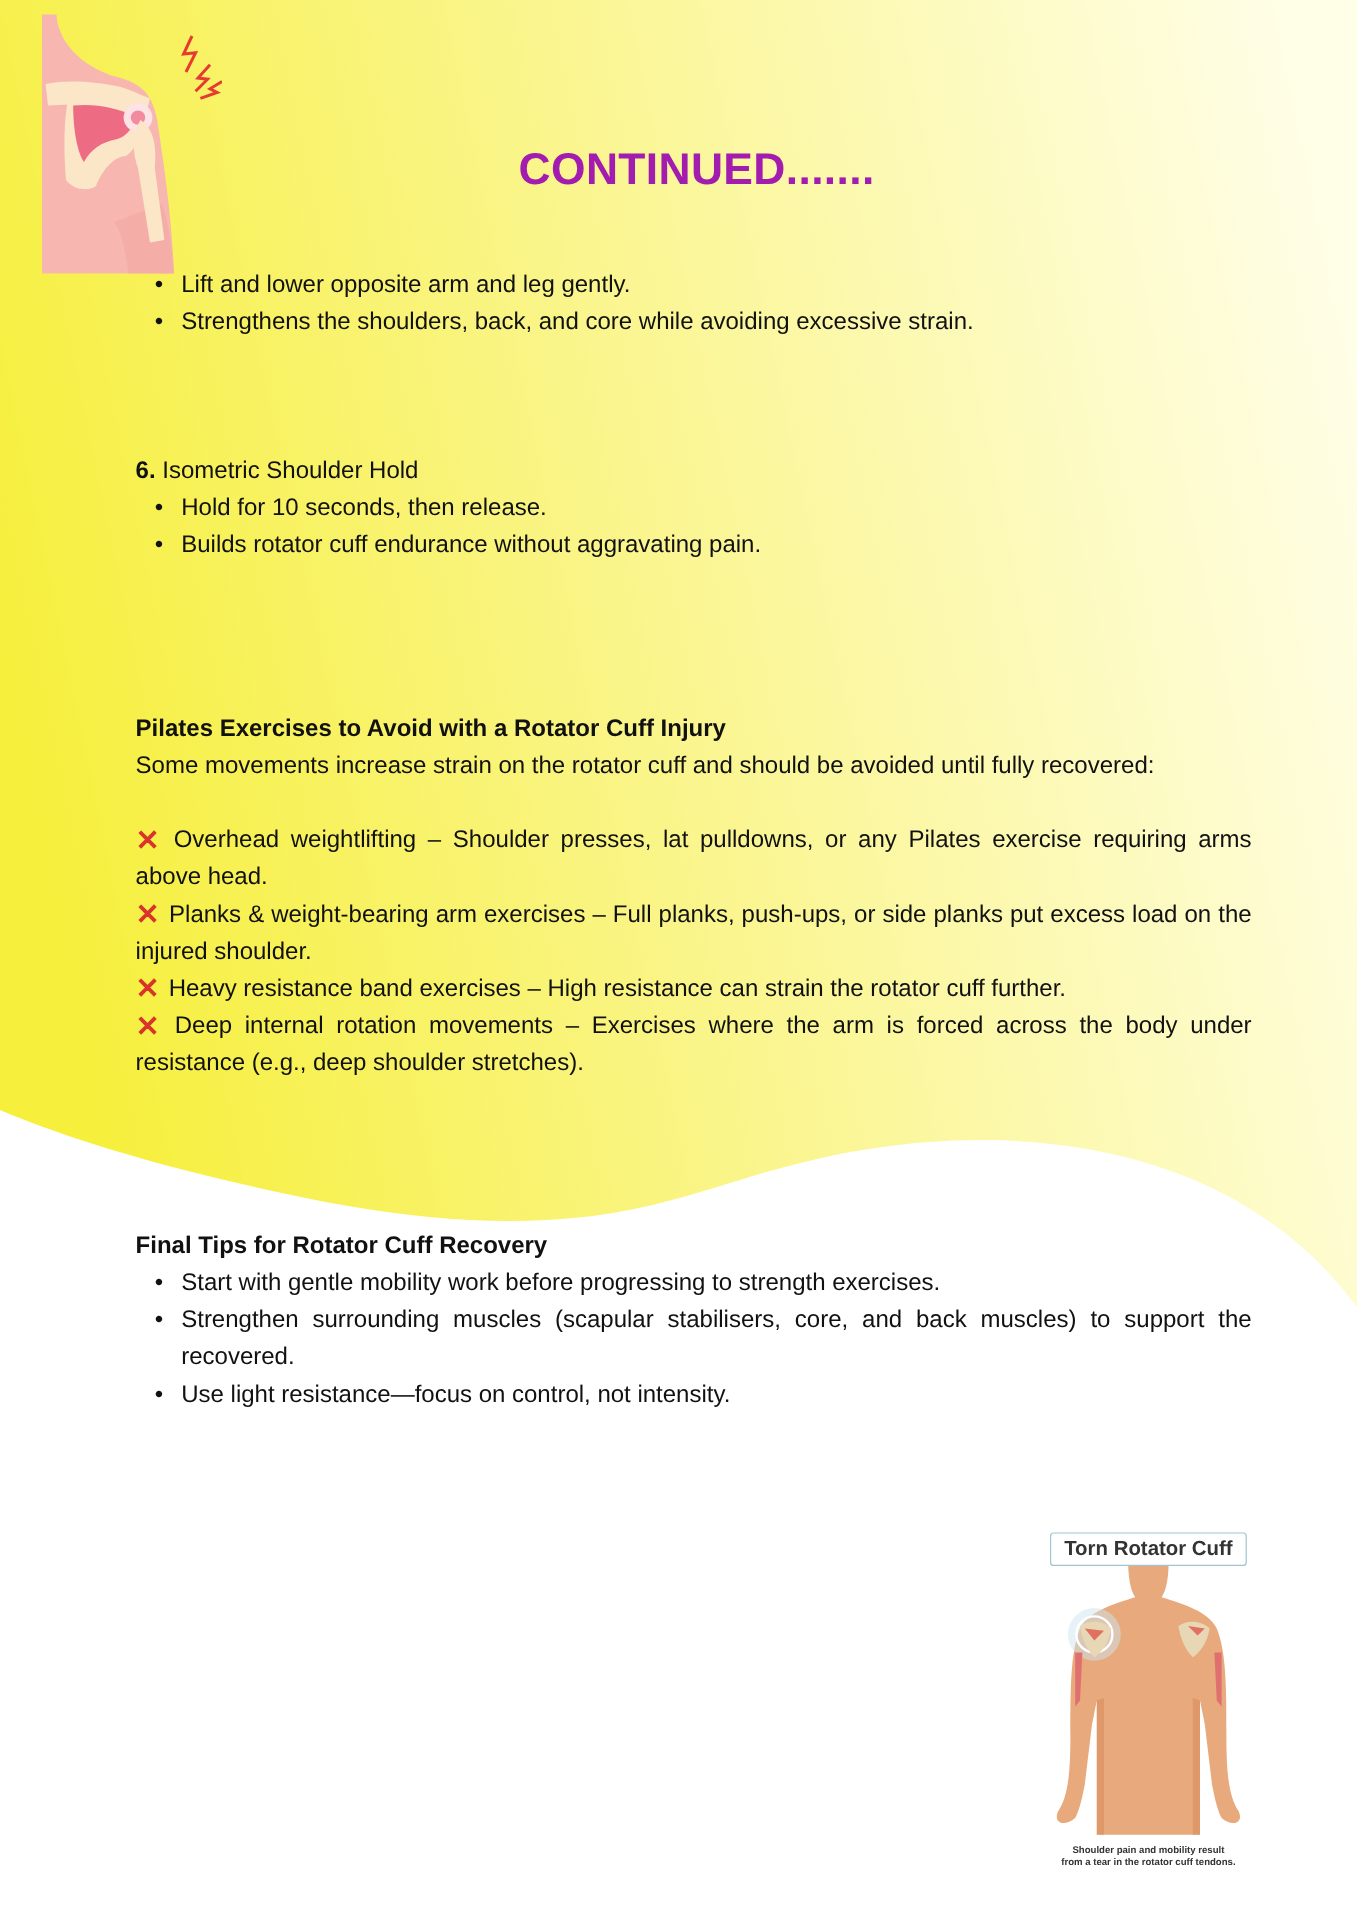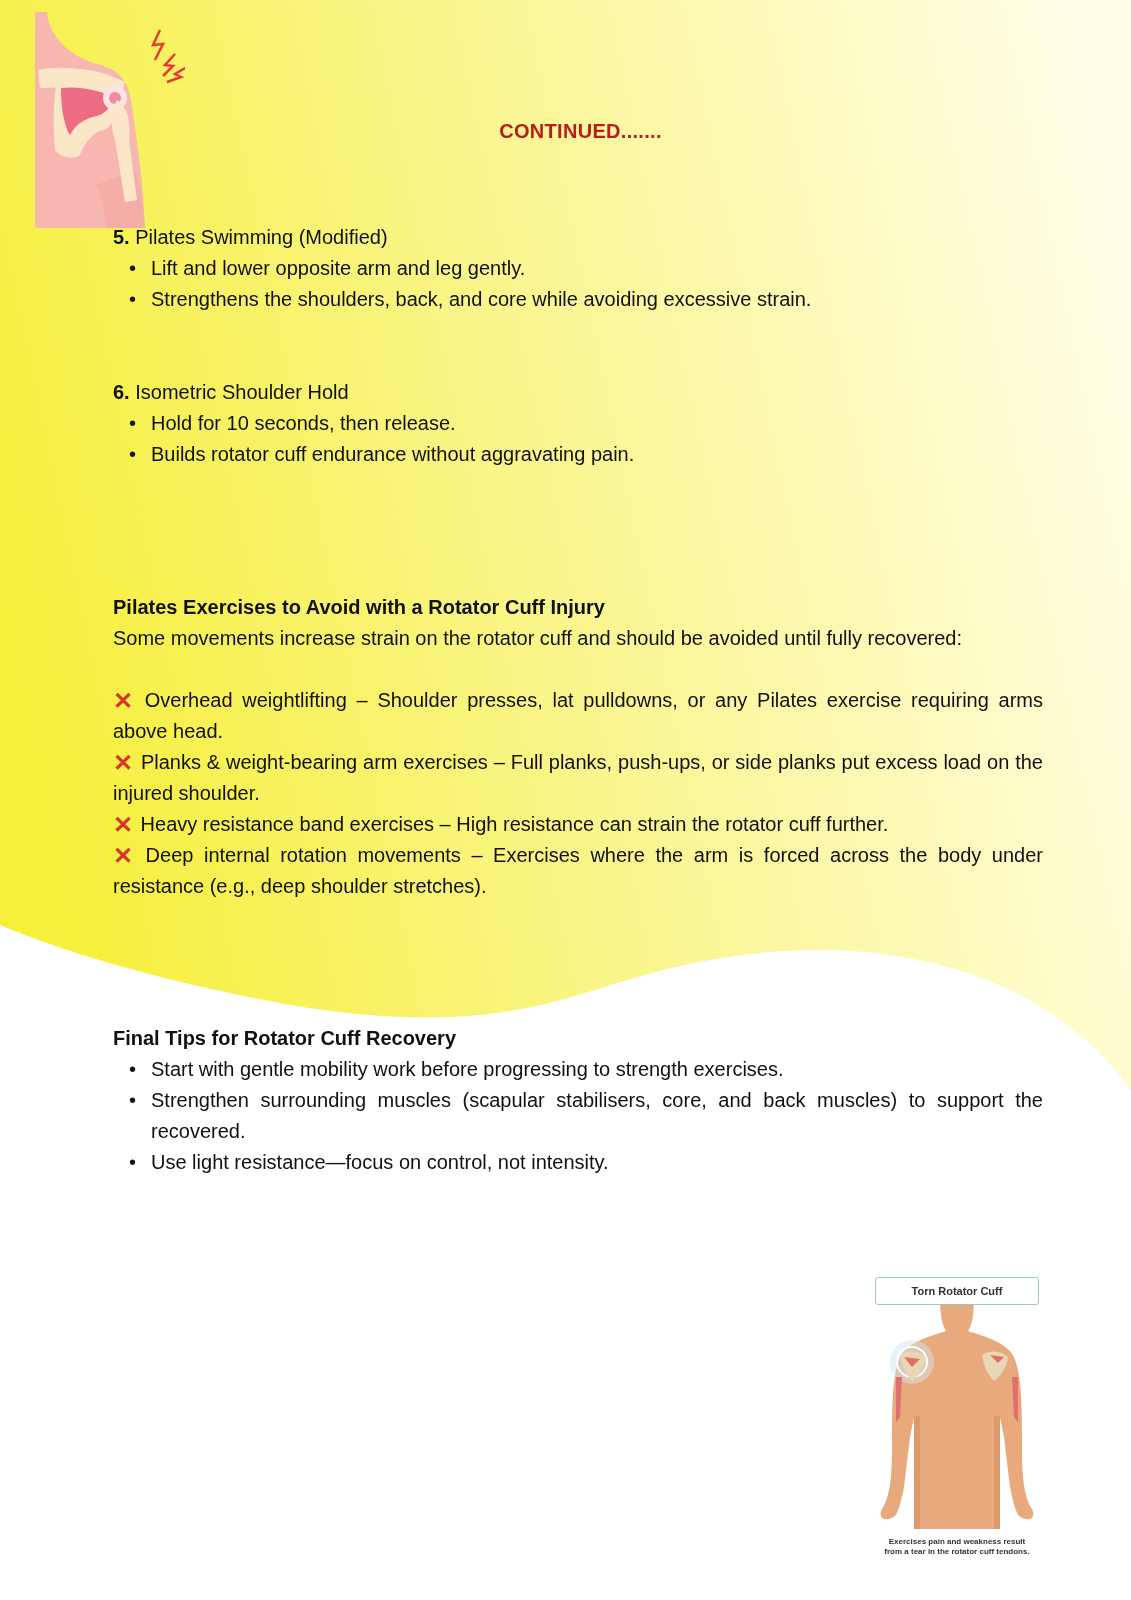"CONTINUED......." .title { color: #b91c1c -> #a21caf; font-size: 20px -> 37px }
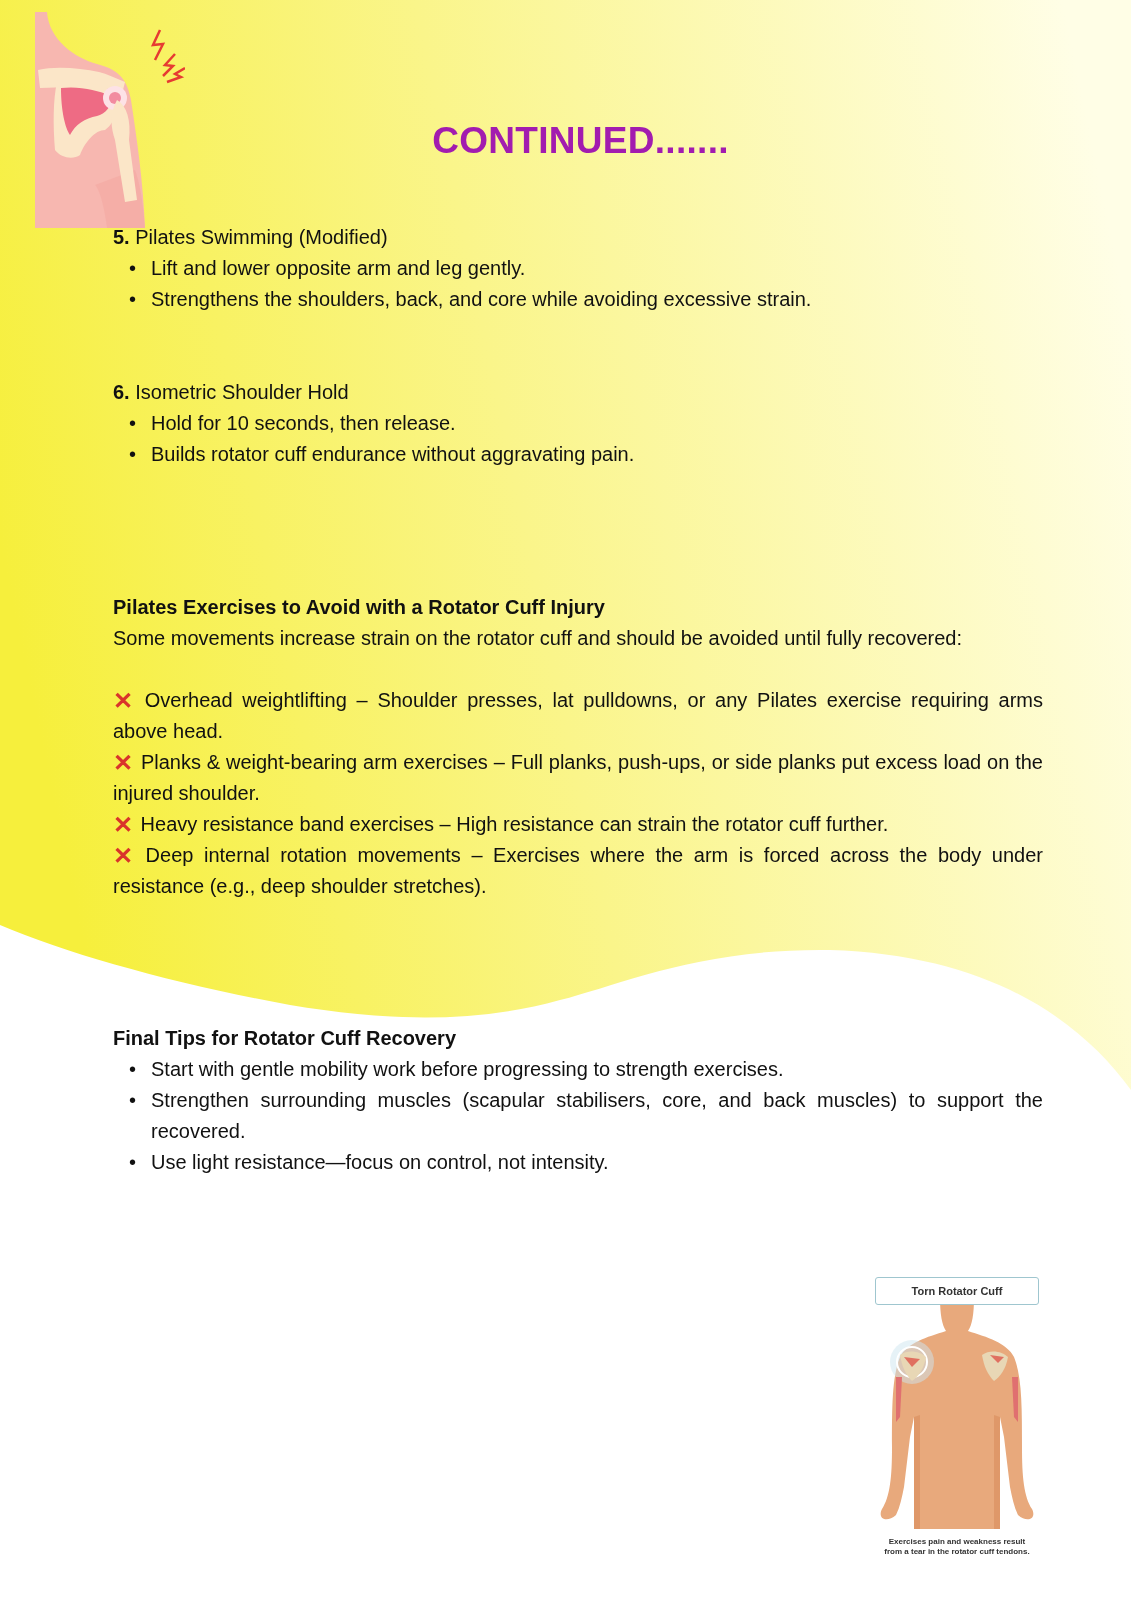"5. Pilates Swimming (Modified)" div.heading { html: <div> <b>5.</b> <span>Pilates Swimming (Modified)</span> </div> -> none }
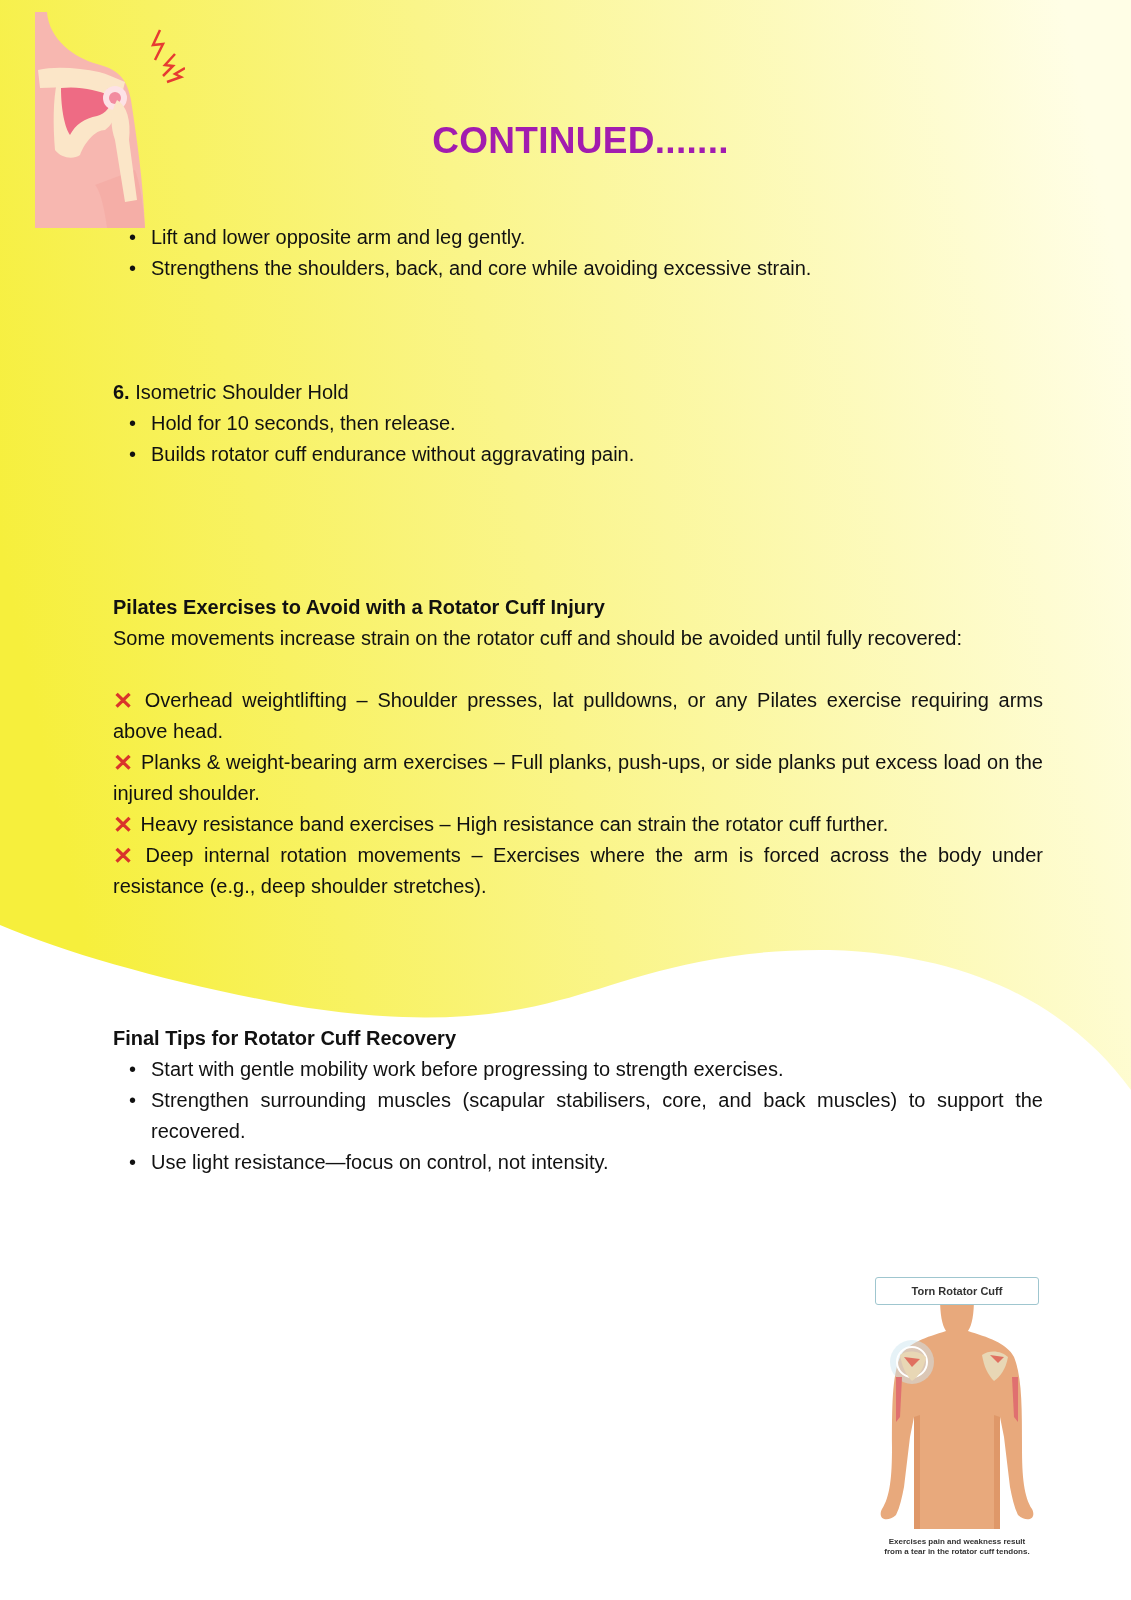"Torn Rotator Cuff" .diagram-label { font-size: 11px -> 17px }
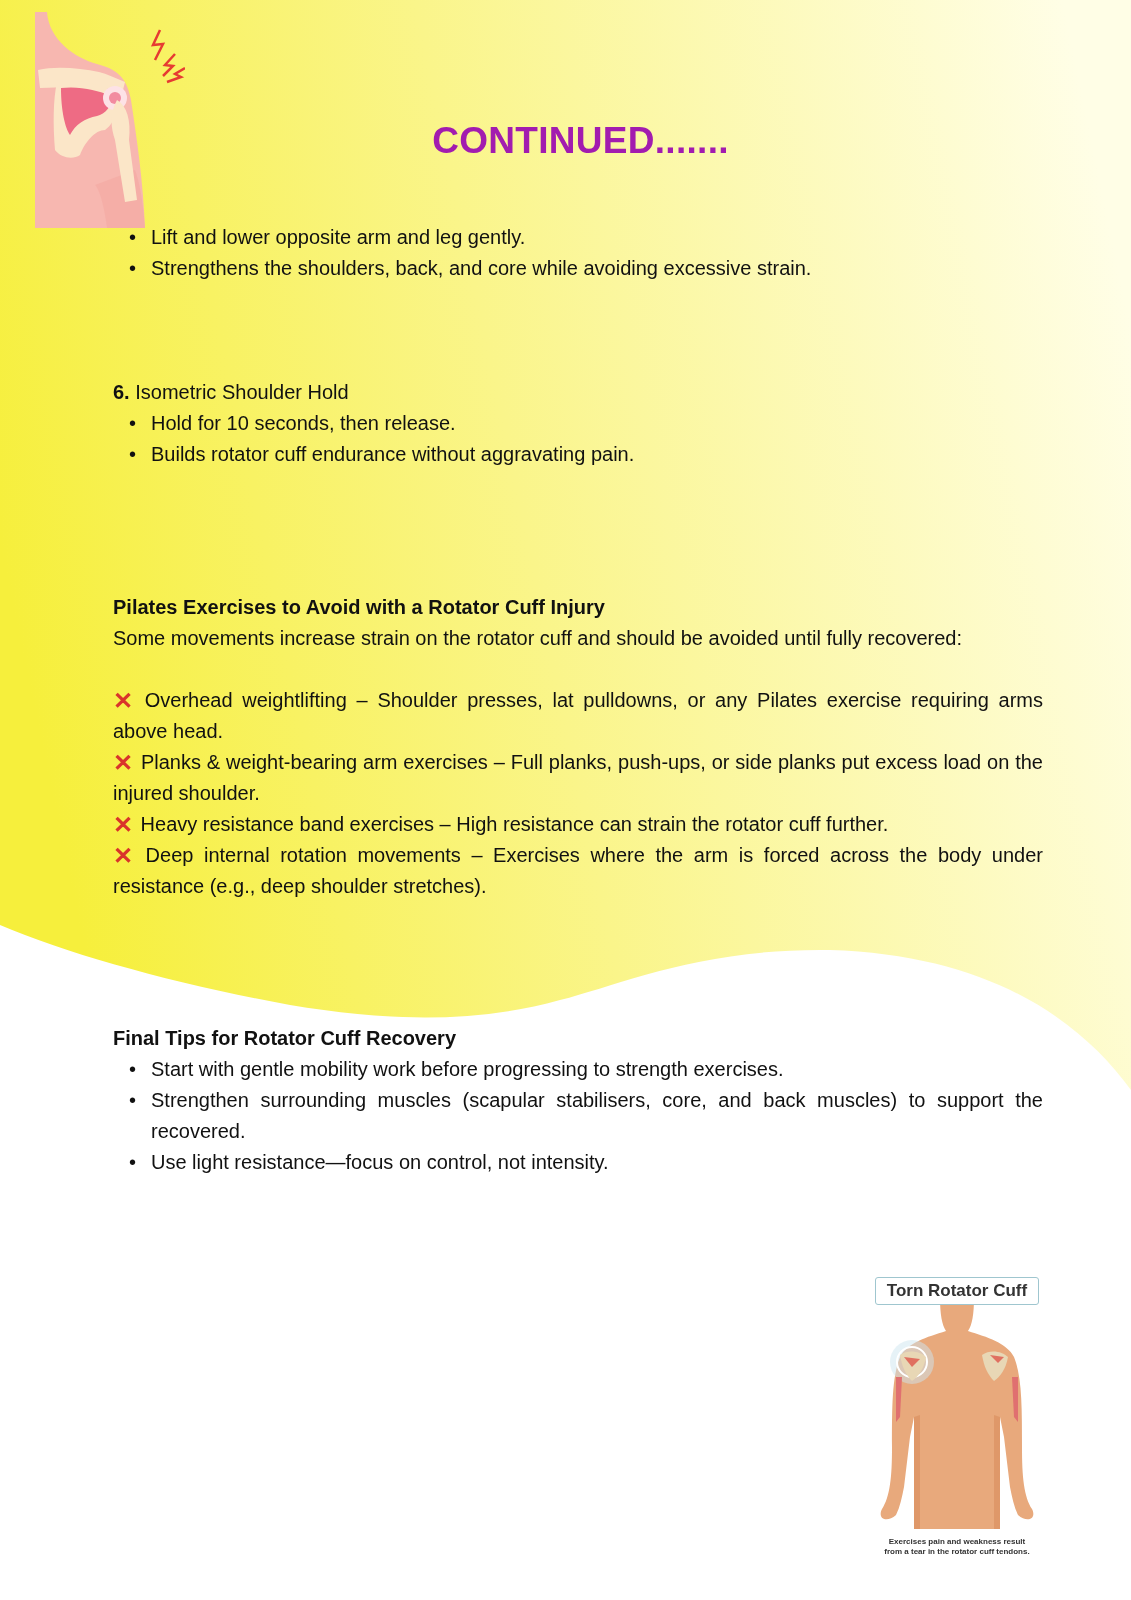"Exercises pain and weakness result" div { text: Exercises pain and weakness -> Shoulder pain and mobility }
